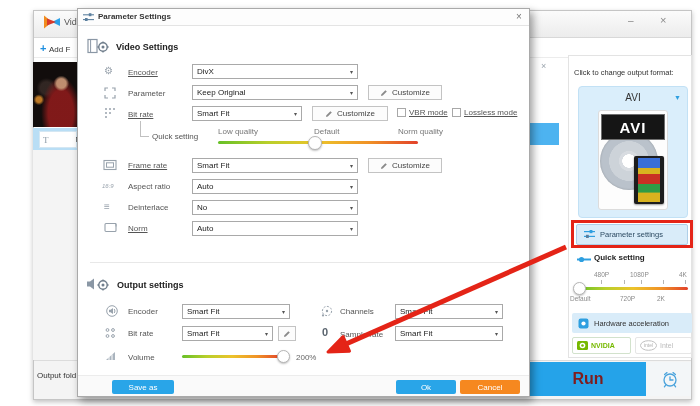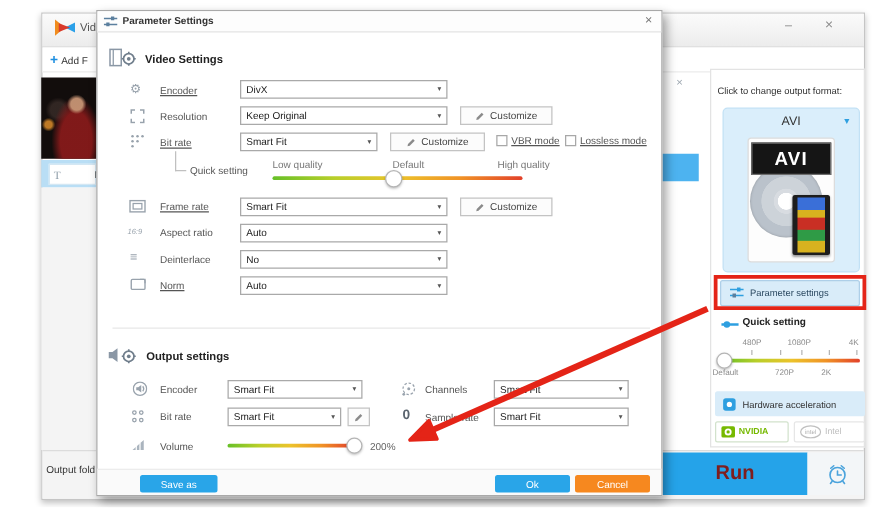"Resolution" div.lbl { text: Resolution -> Parameter }
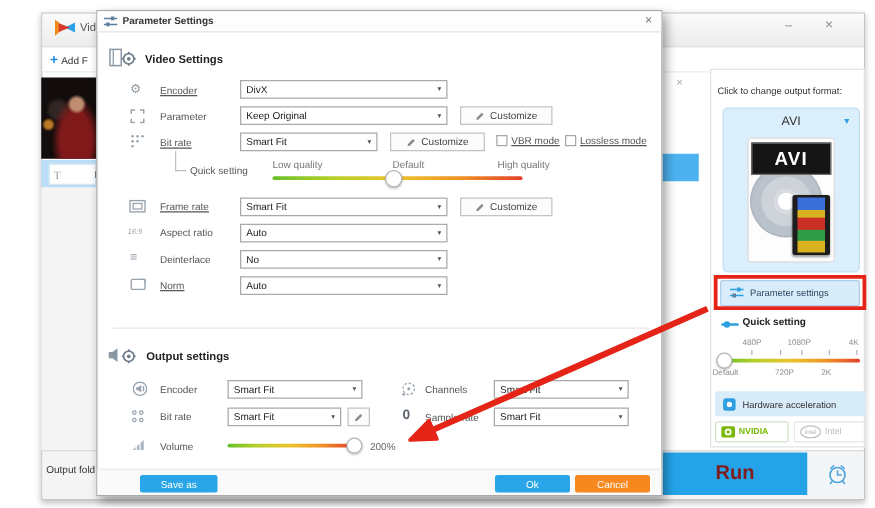"High quality" div.lbl { text: High -> Norm }
